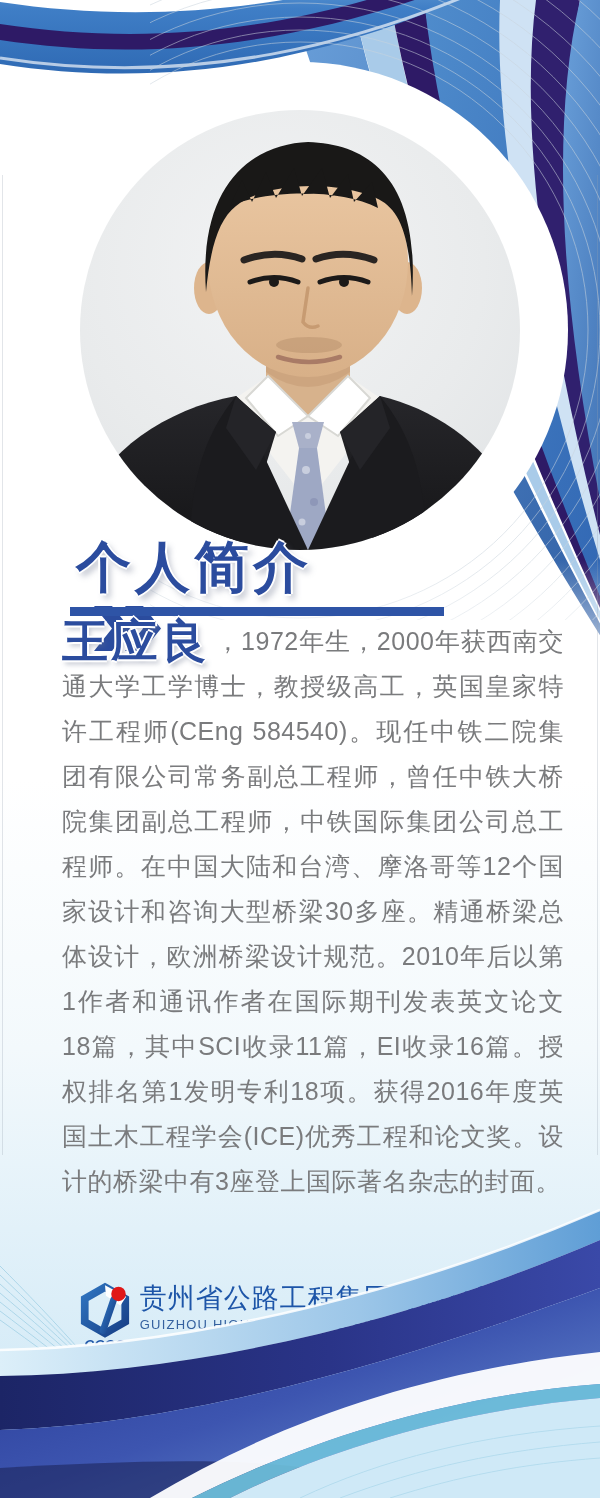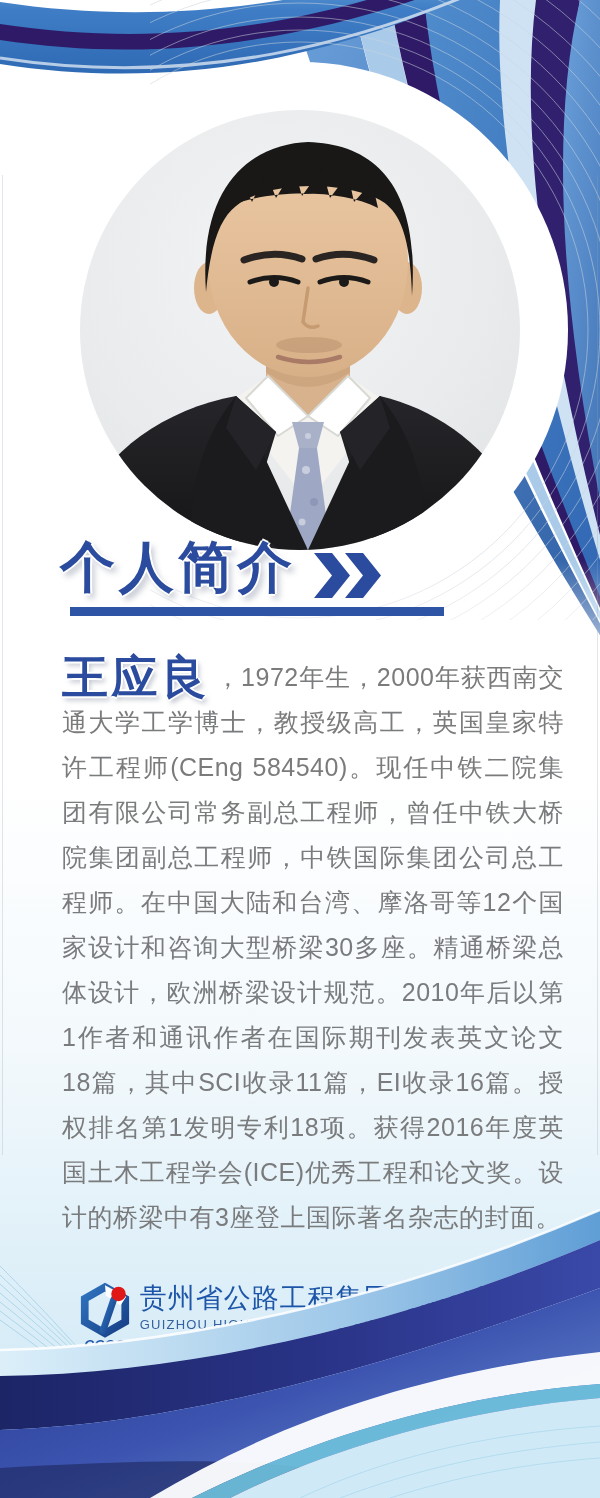"个人简介" .title-row { align-items: flex-end -> flex-start; flex-direction: none -> column; left: 60px -> 76px }
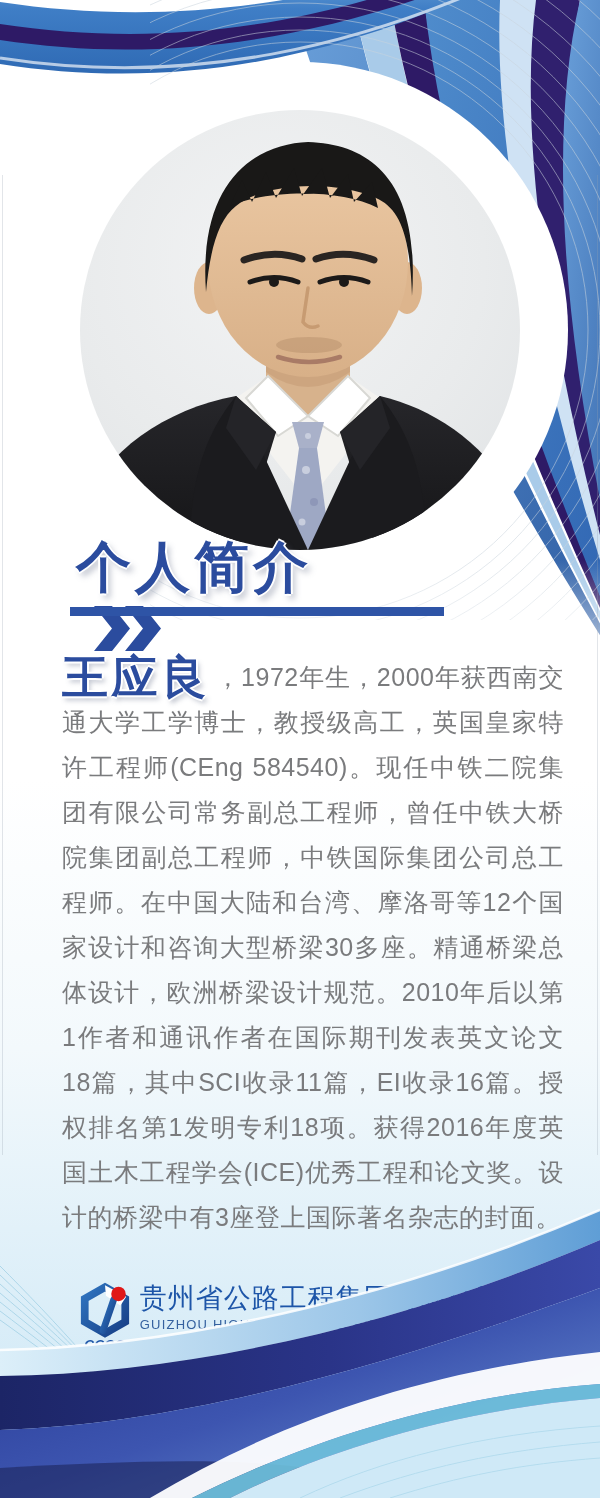"王应良" .bio { top: 654px -> 618px }
